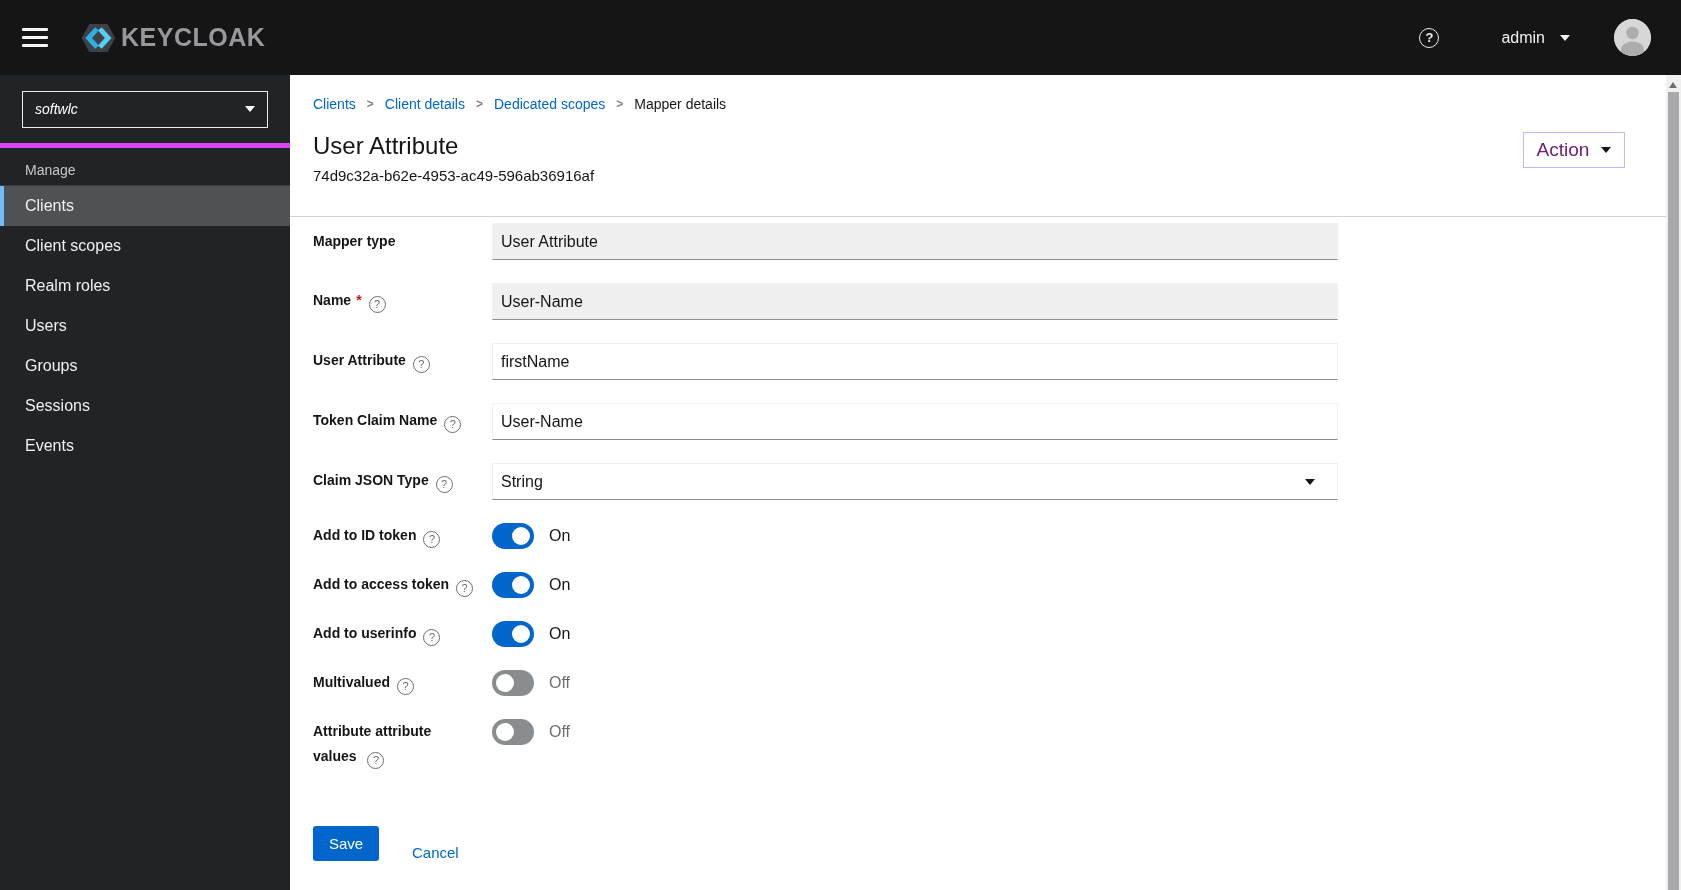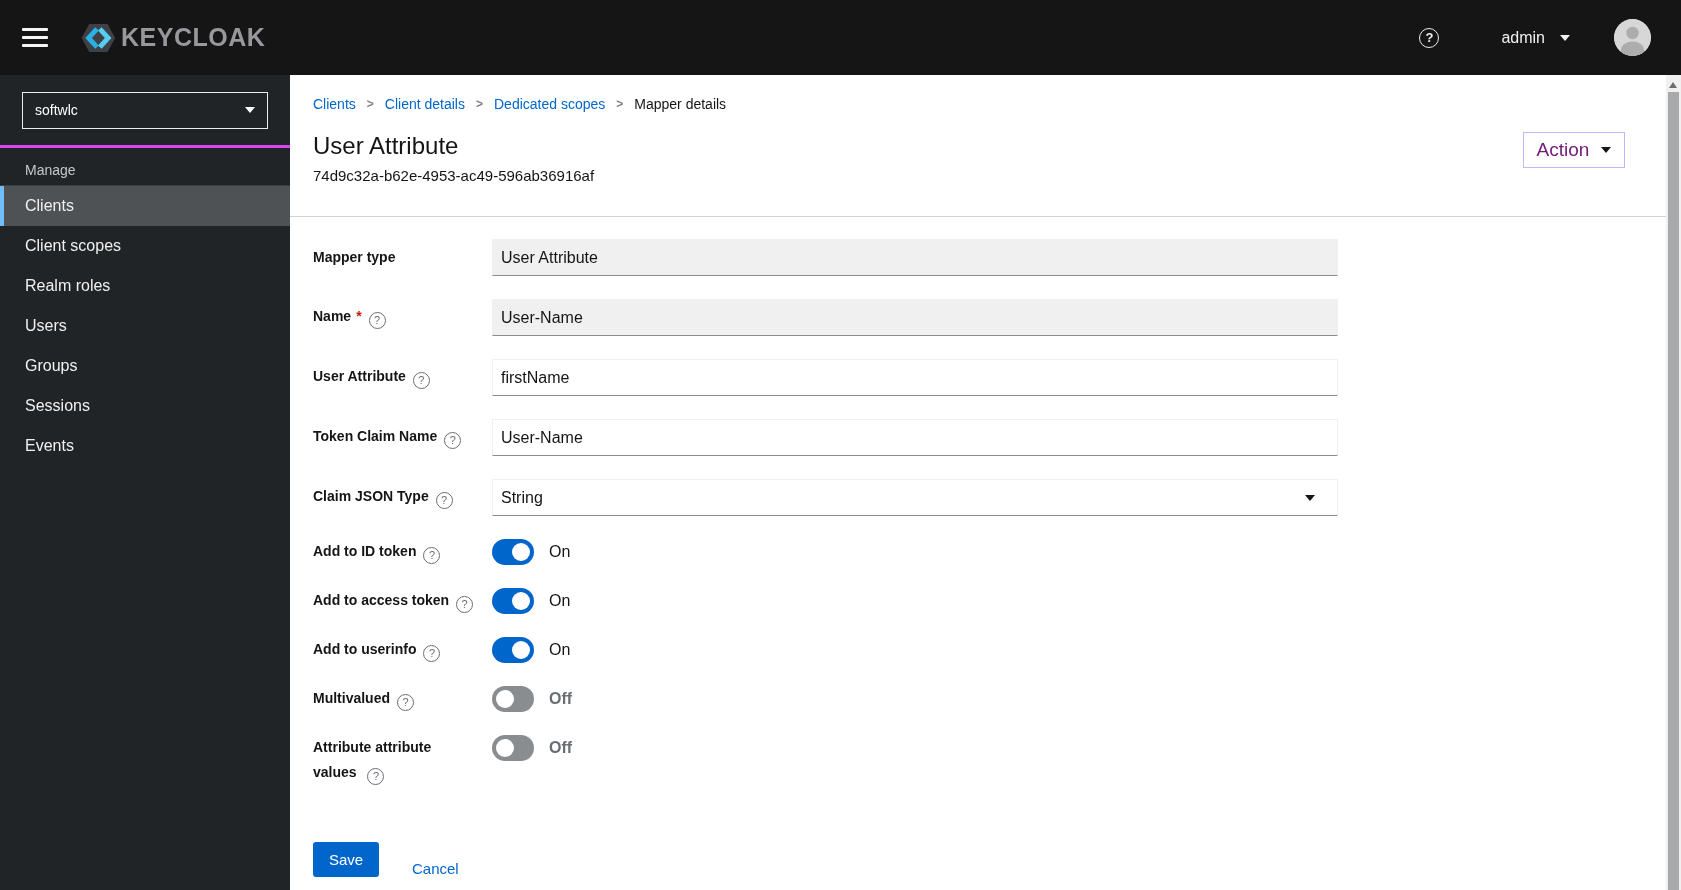"softwlc" .realm-region { border-bottom: 3px solid #d946ef -> 5px solid #d946ef; font-style: none -> italic }
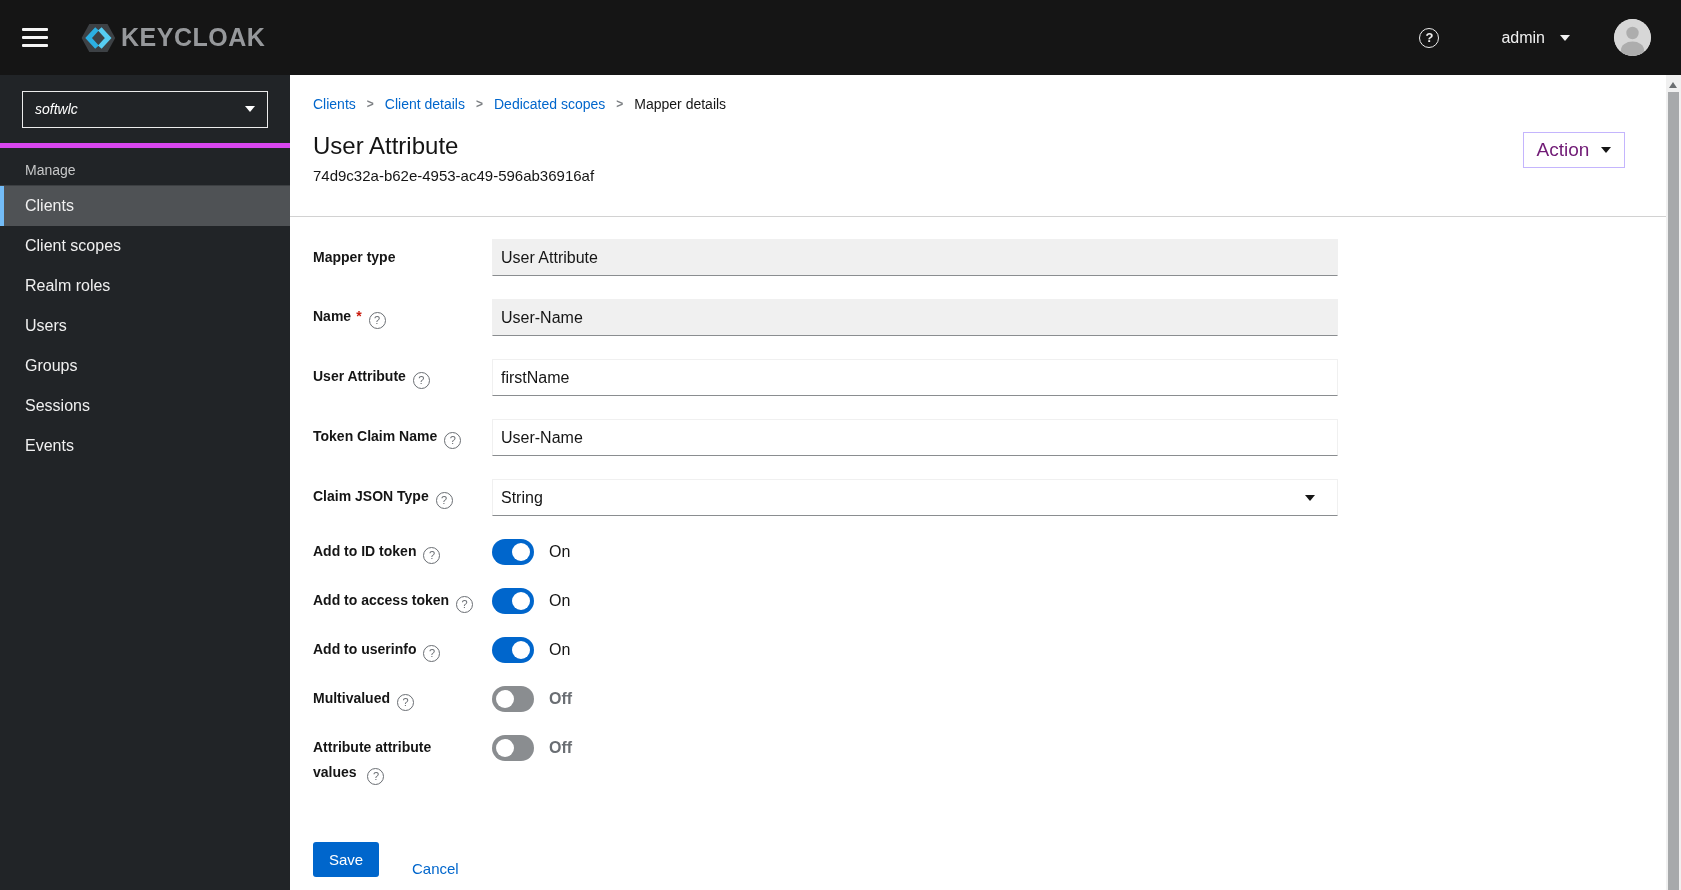"Mapper type" .mapper-form { margin-top: 22px -> 6px }
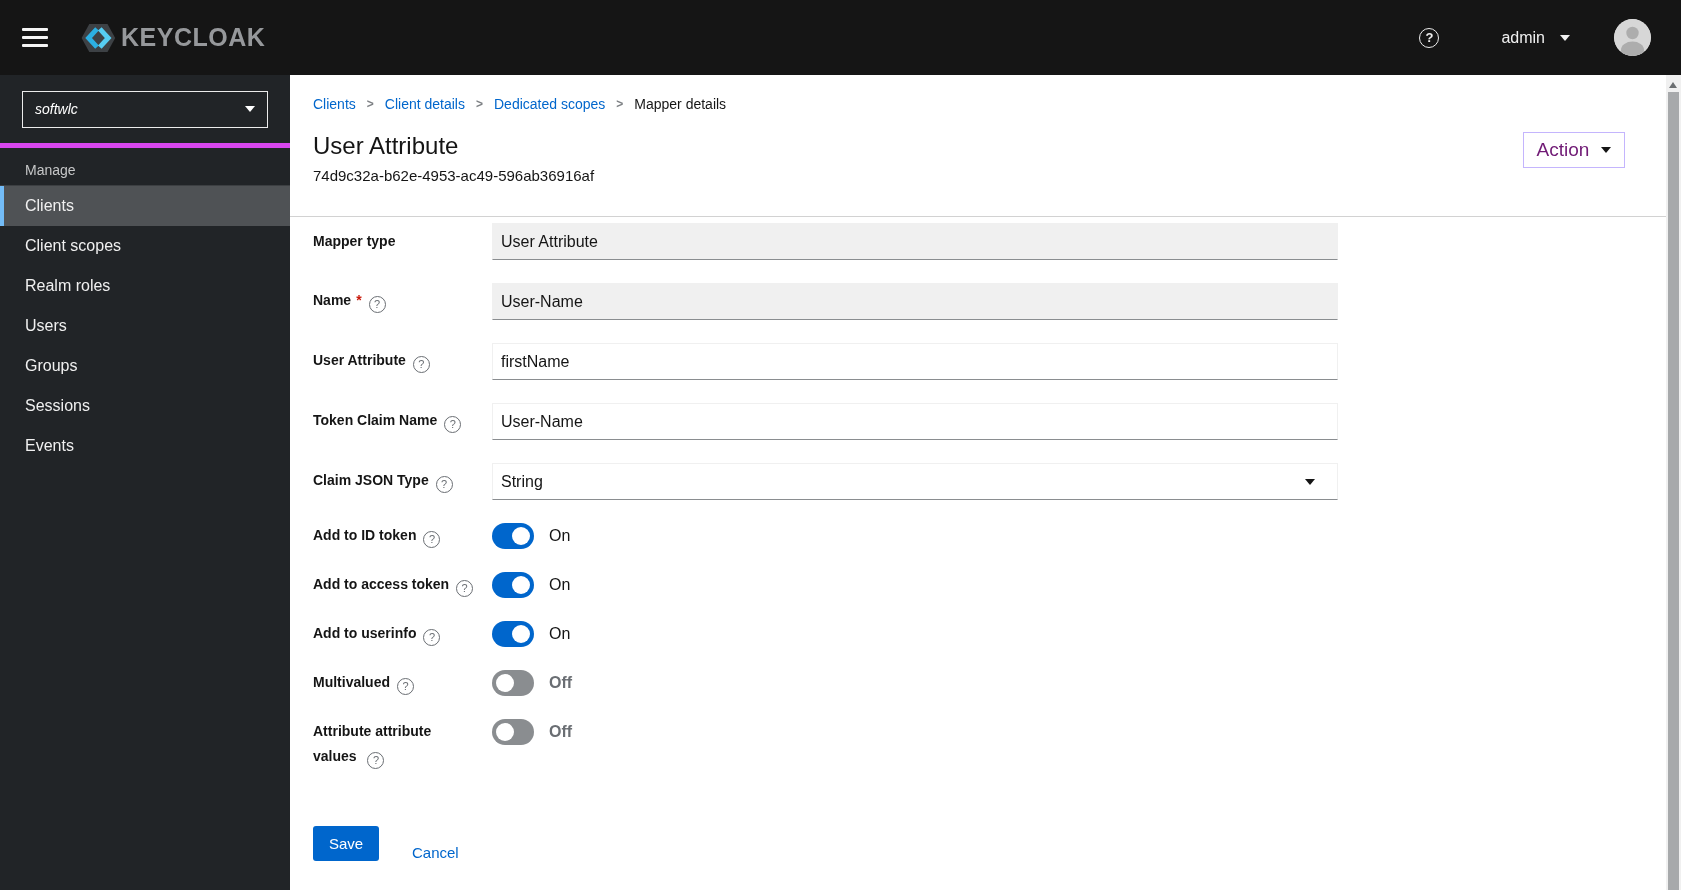"Off" .switch-state.off { font-weight: bold -> none }
